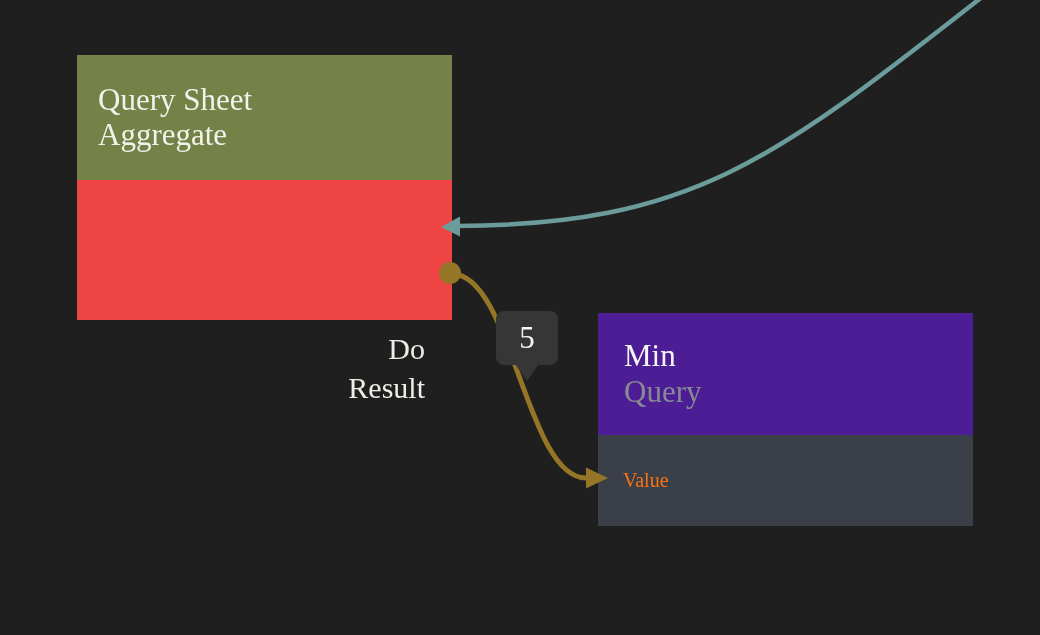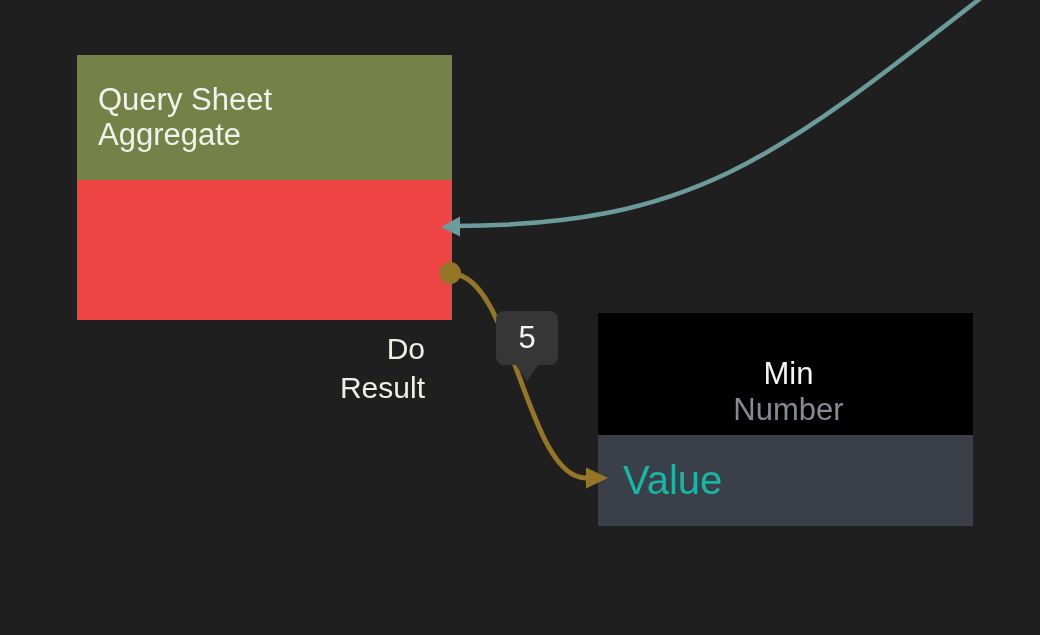"Query Sheet Aggregate" .canvas { font-family: Liberation Sans, sans-serif -> Liberation Serif, serif }
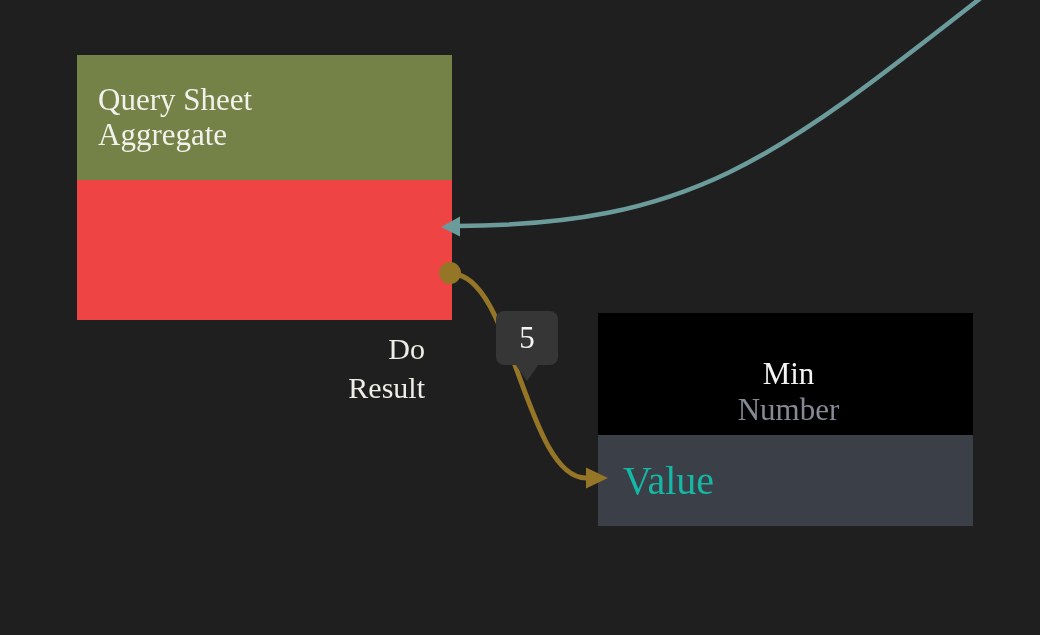"Min" .node-min .node-header { background: #000000 -> #4c1d95; padding: 43px 20px 0 26px -> 25px 20px 0 26px; text-align: center -> none }
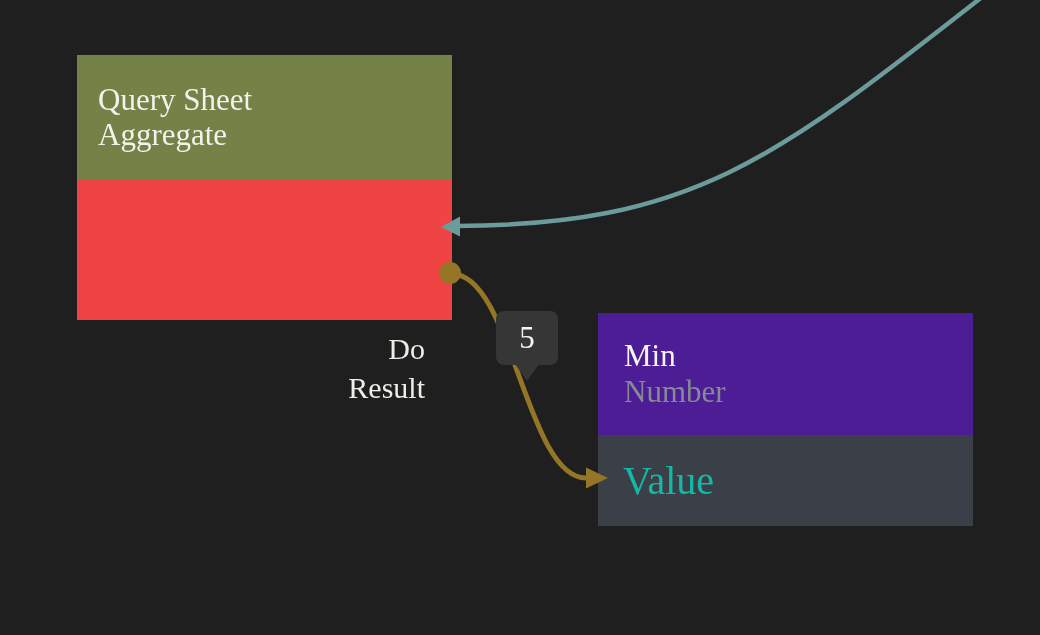"Number" div.min-subtitle { text: Number -> Query }
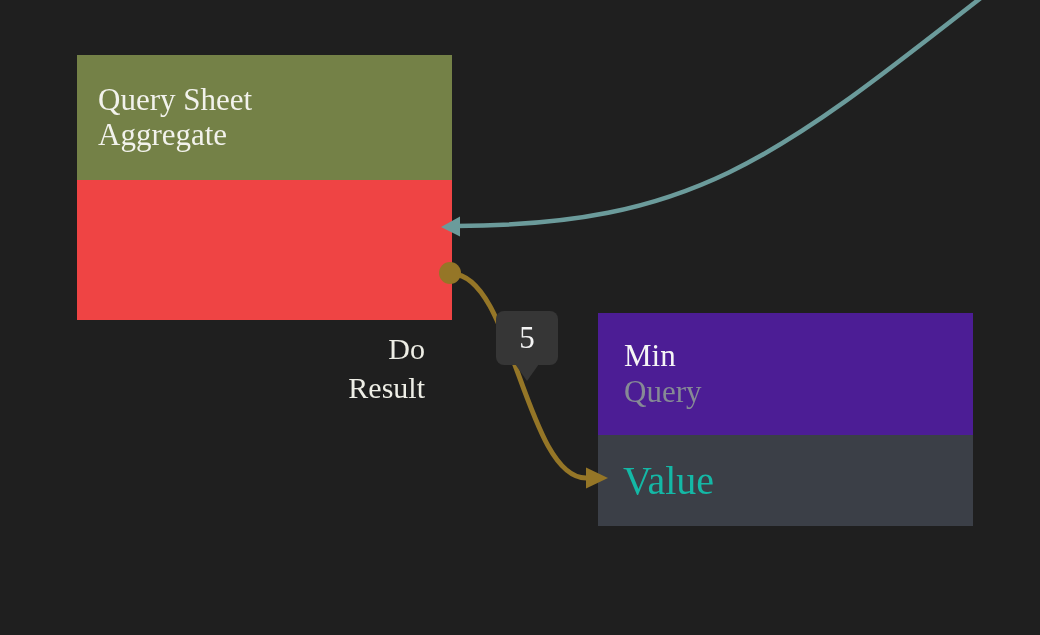"Value" .port-value { color: #14b8a6 -> #f97316; font-size: 40px -> 20px }
